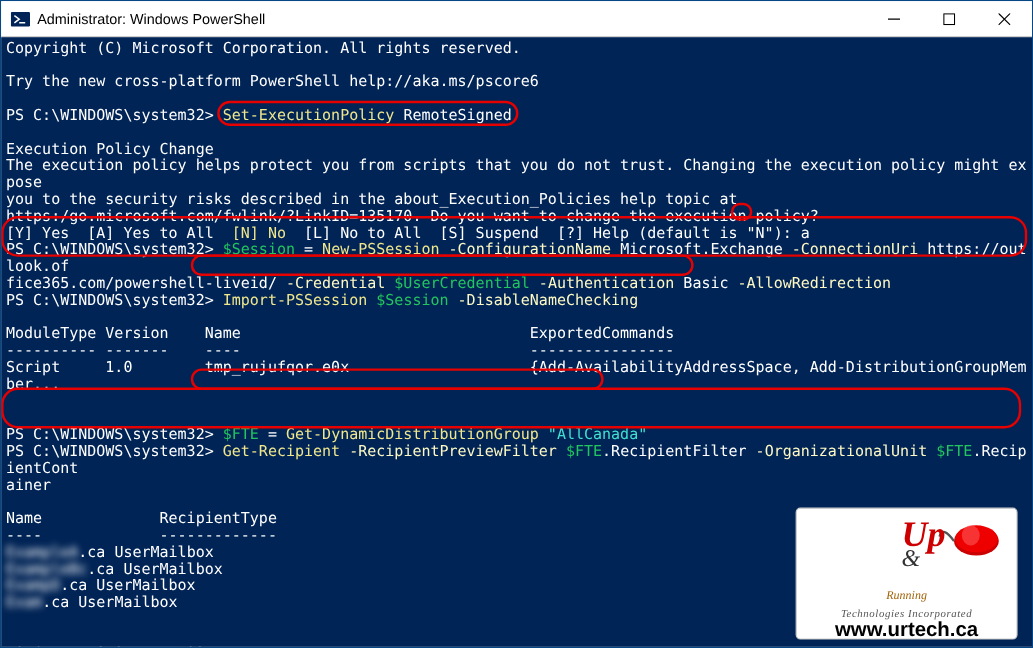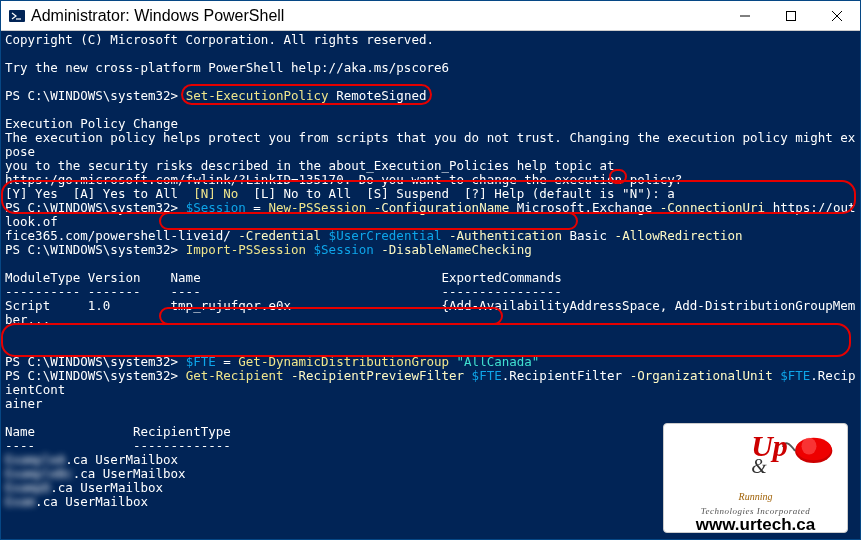"Administrator: Windows PowerShell" .titlebar-title { font-size: 16px -> 12px }
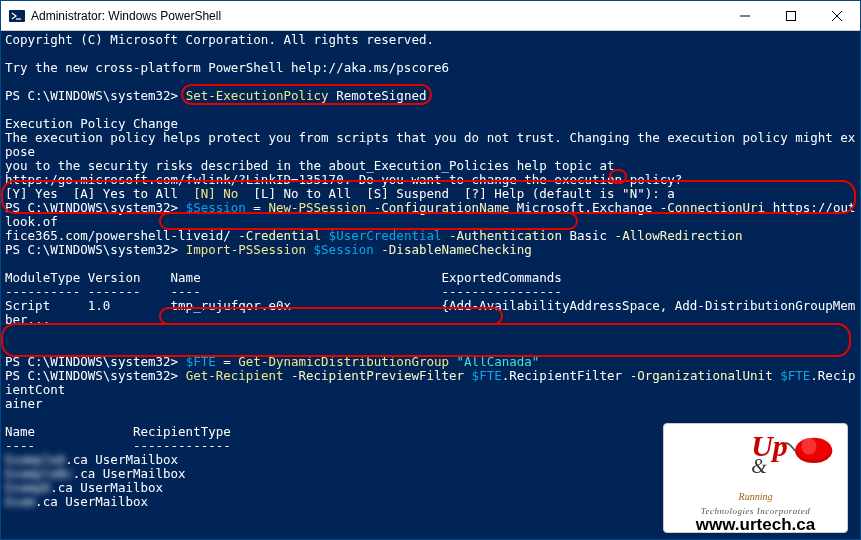"$Session" .green { color: #0ea5e9 -> #22c55e }
